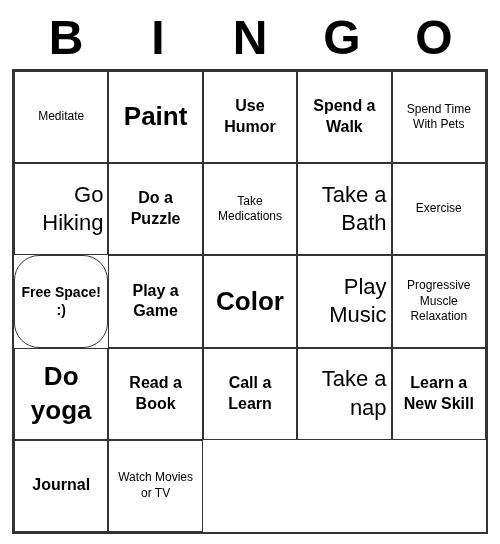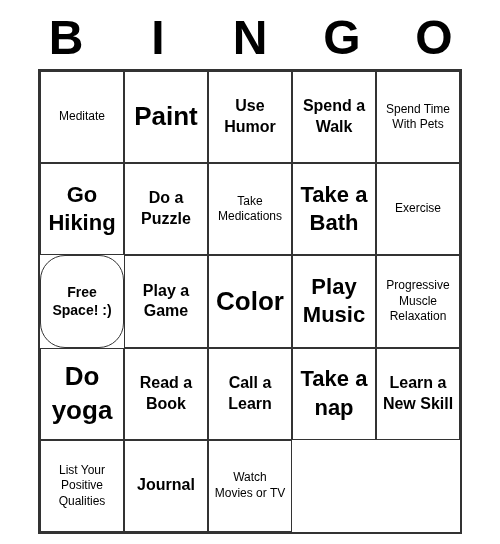"Meditate" .bingo-grid { width: 424px -> 476px }
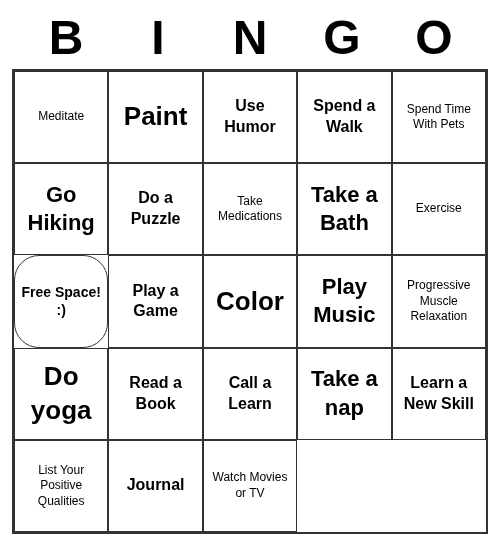"Go Hiking" .cell.large { font-weight: bold -> normal; text-align: none -> right }
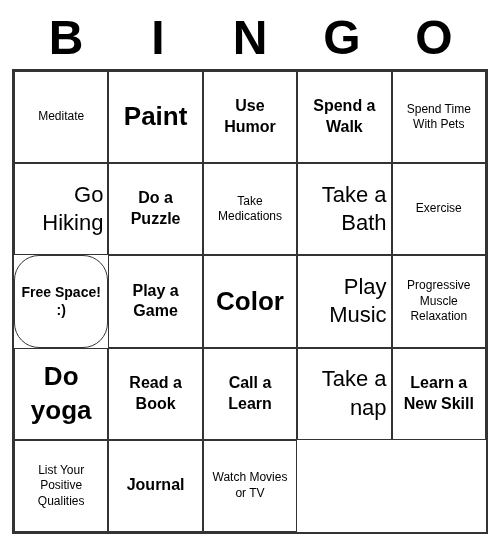"List Your Positive Qualities" div.cell { html: <div>List Your Positive Qualities</div> -> none }
